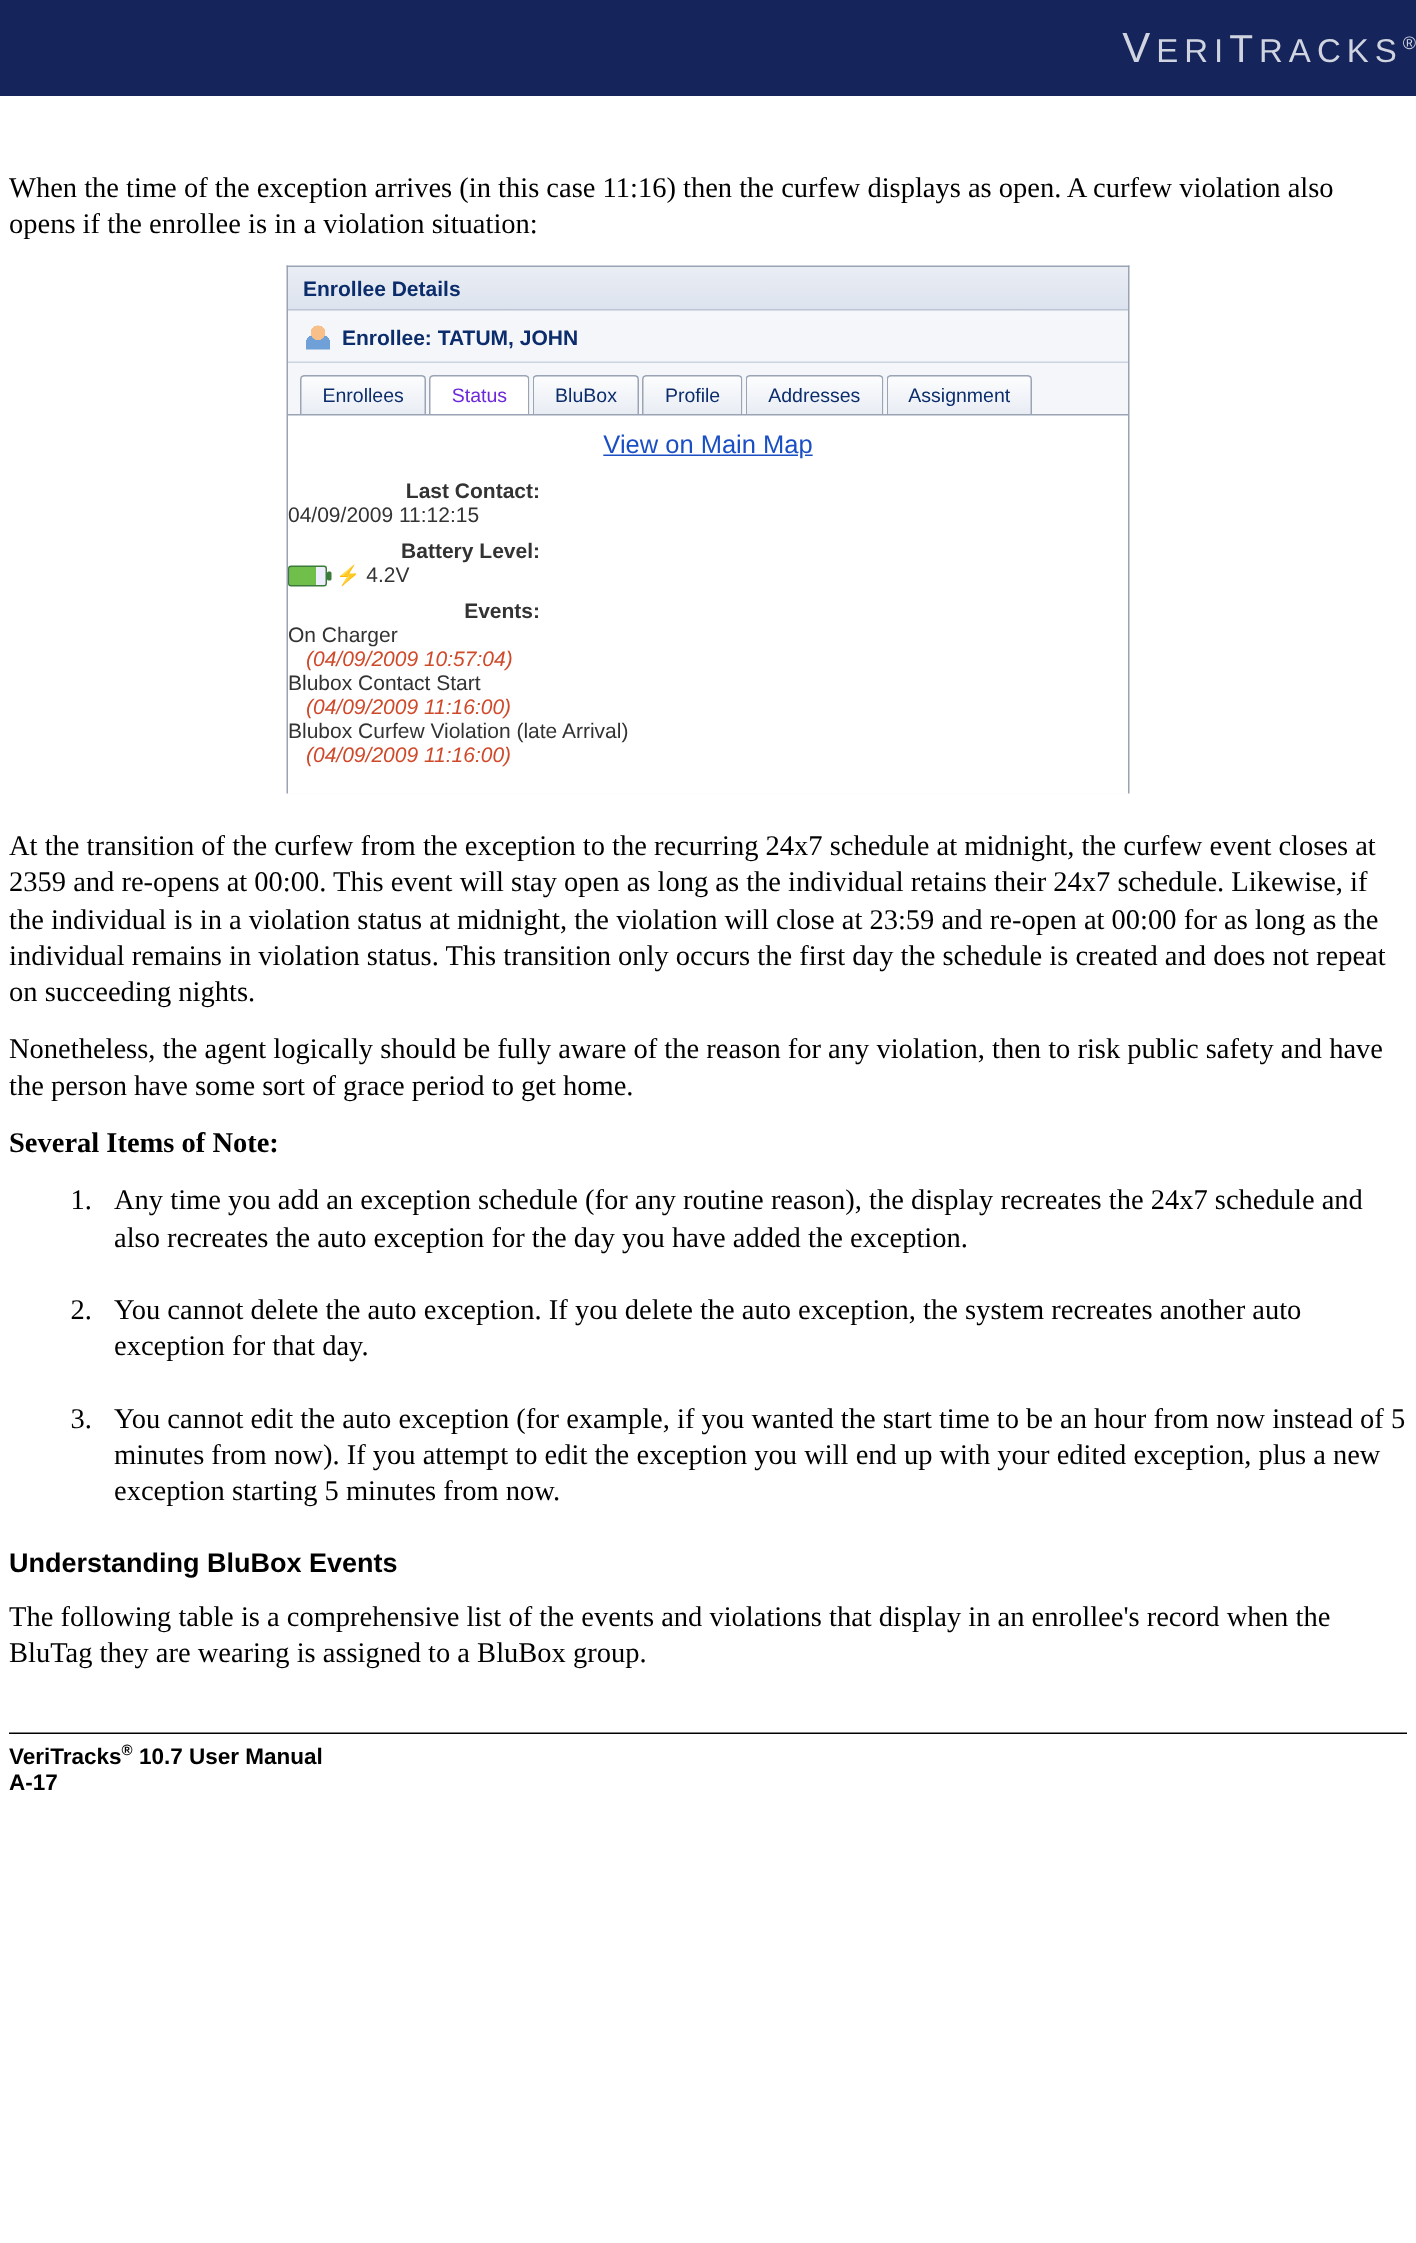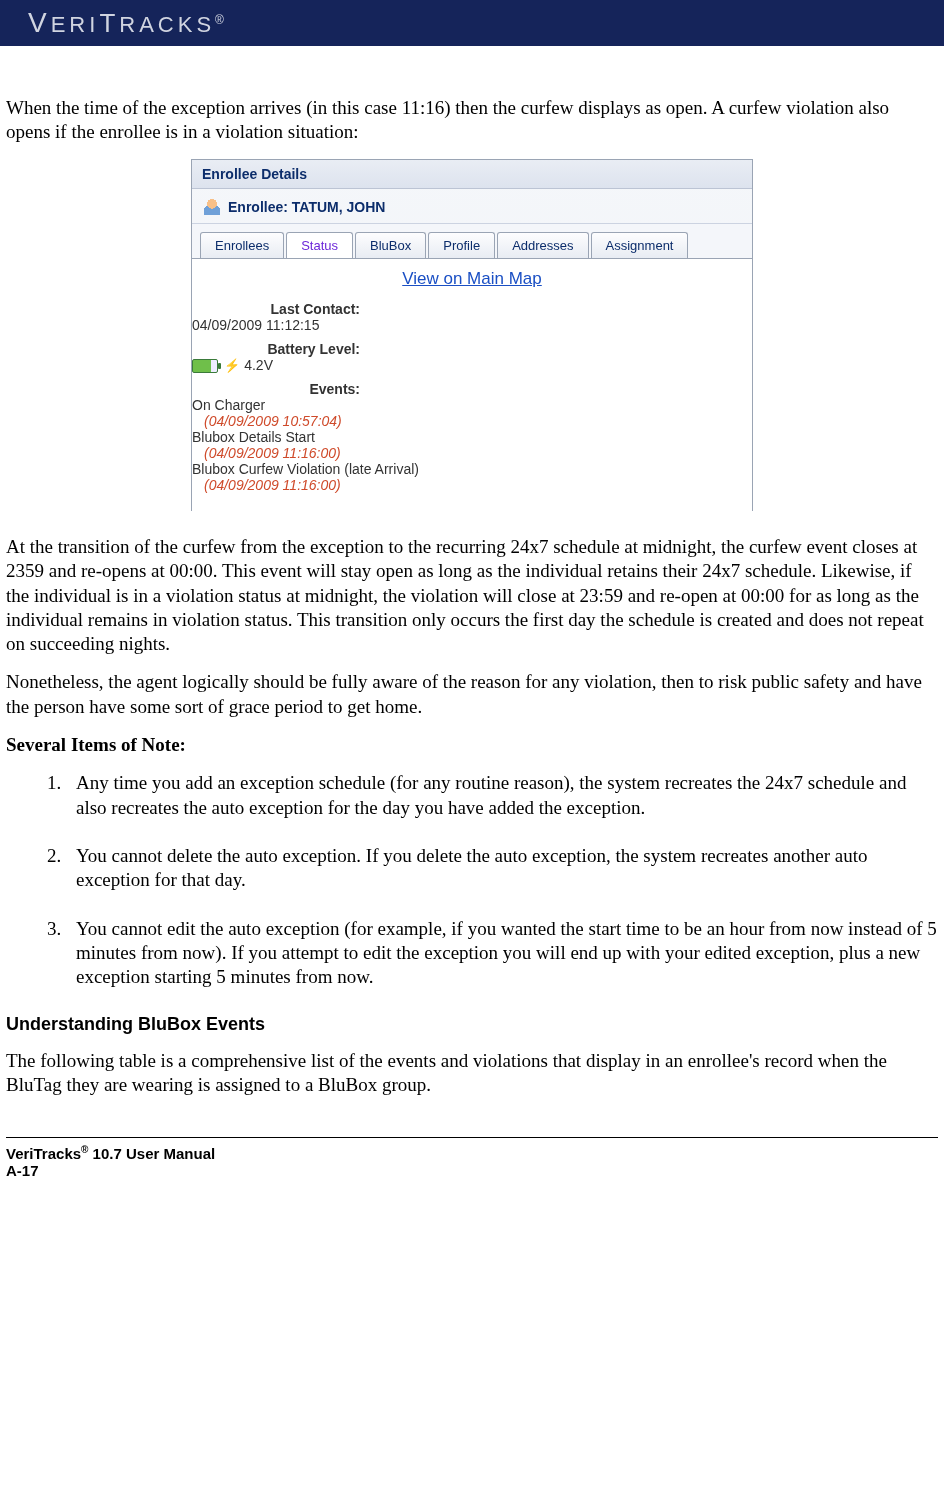"VERITRACKS®" .header-bar { height: 46px -> 64px; justify-content: none -> flex-end }
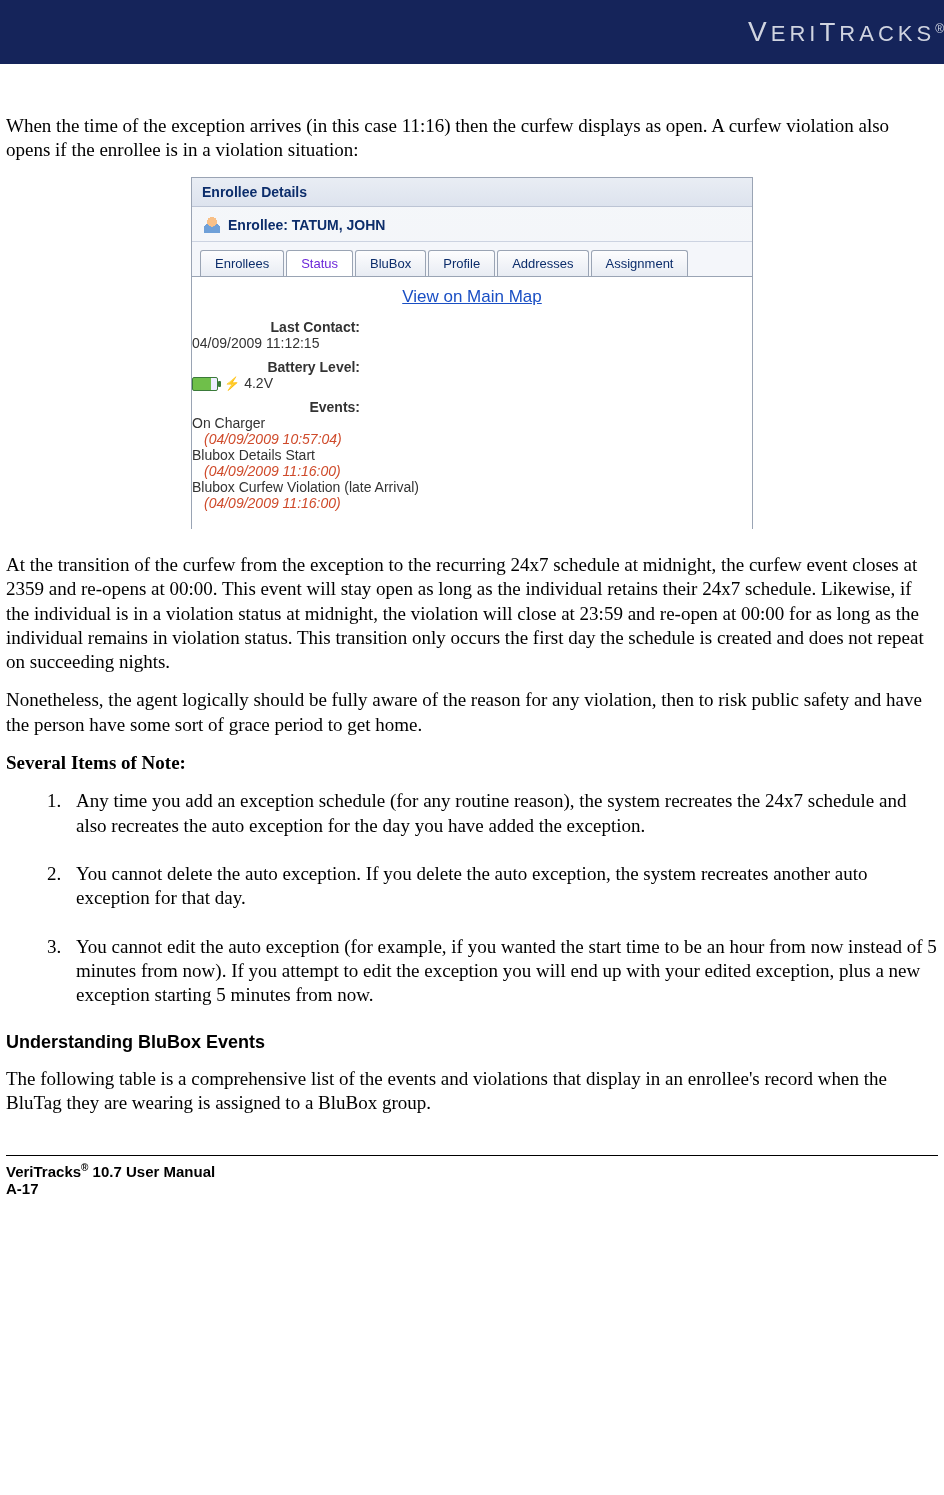"Blubox Details Start" div.evt { text: Details -> Contact }
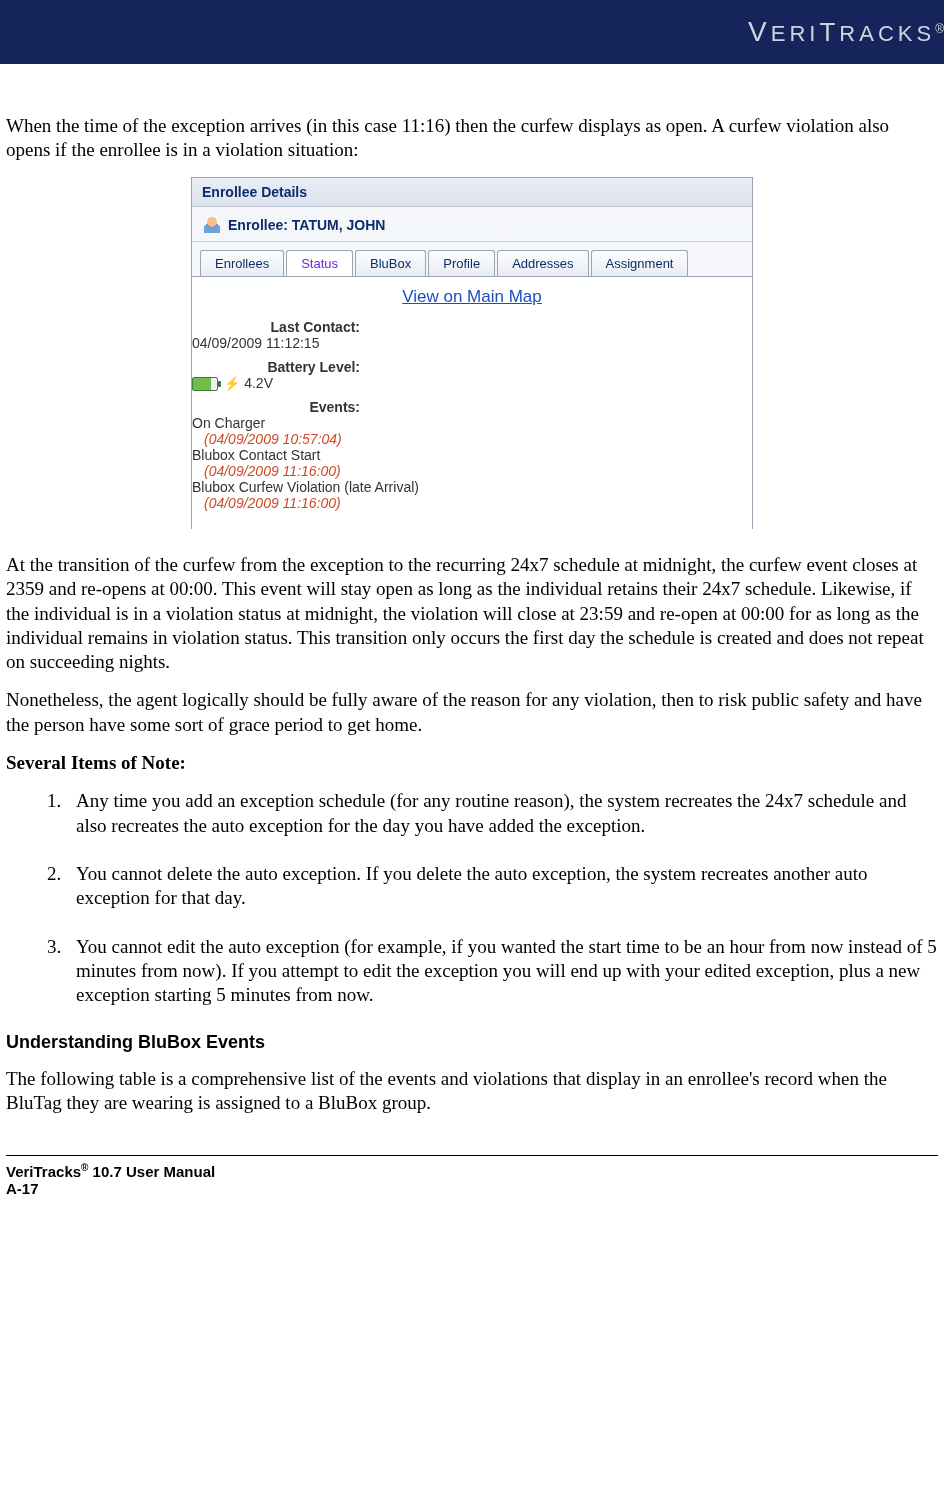"Any time you add an" li { text: system -> display }
